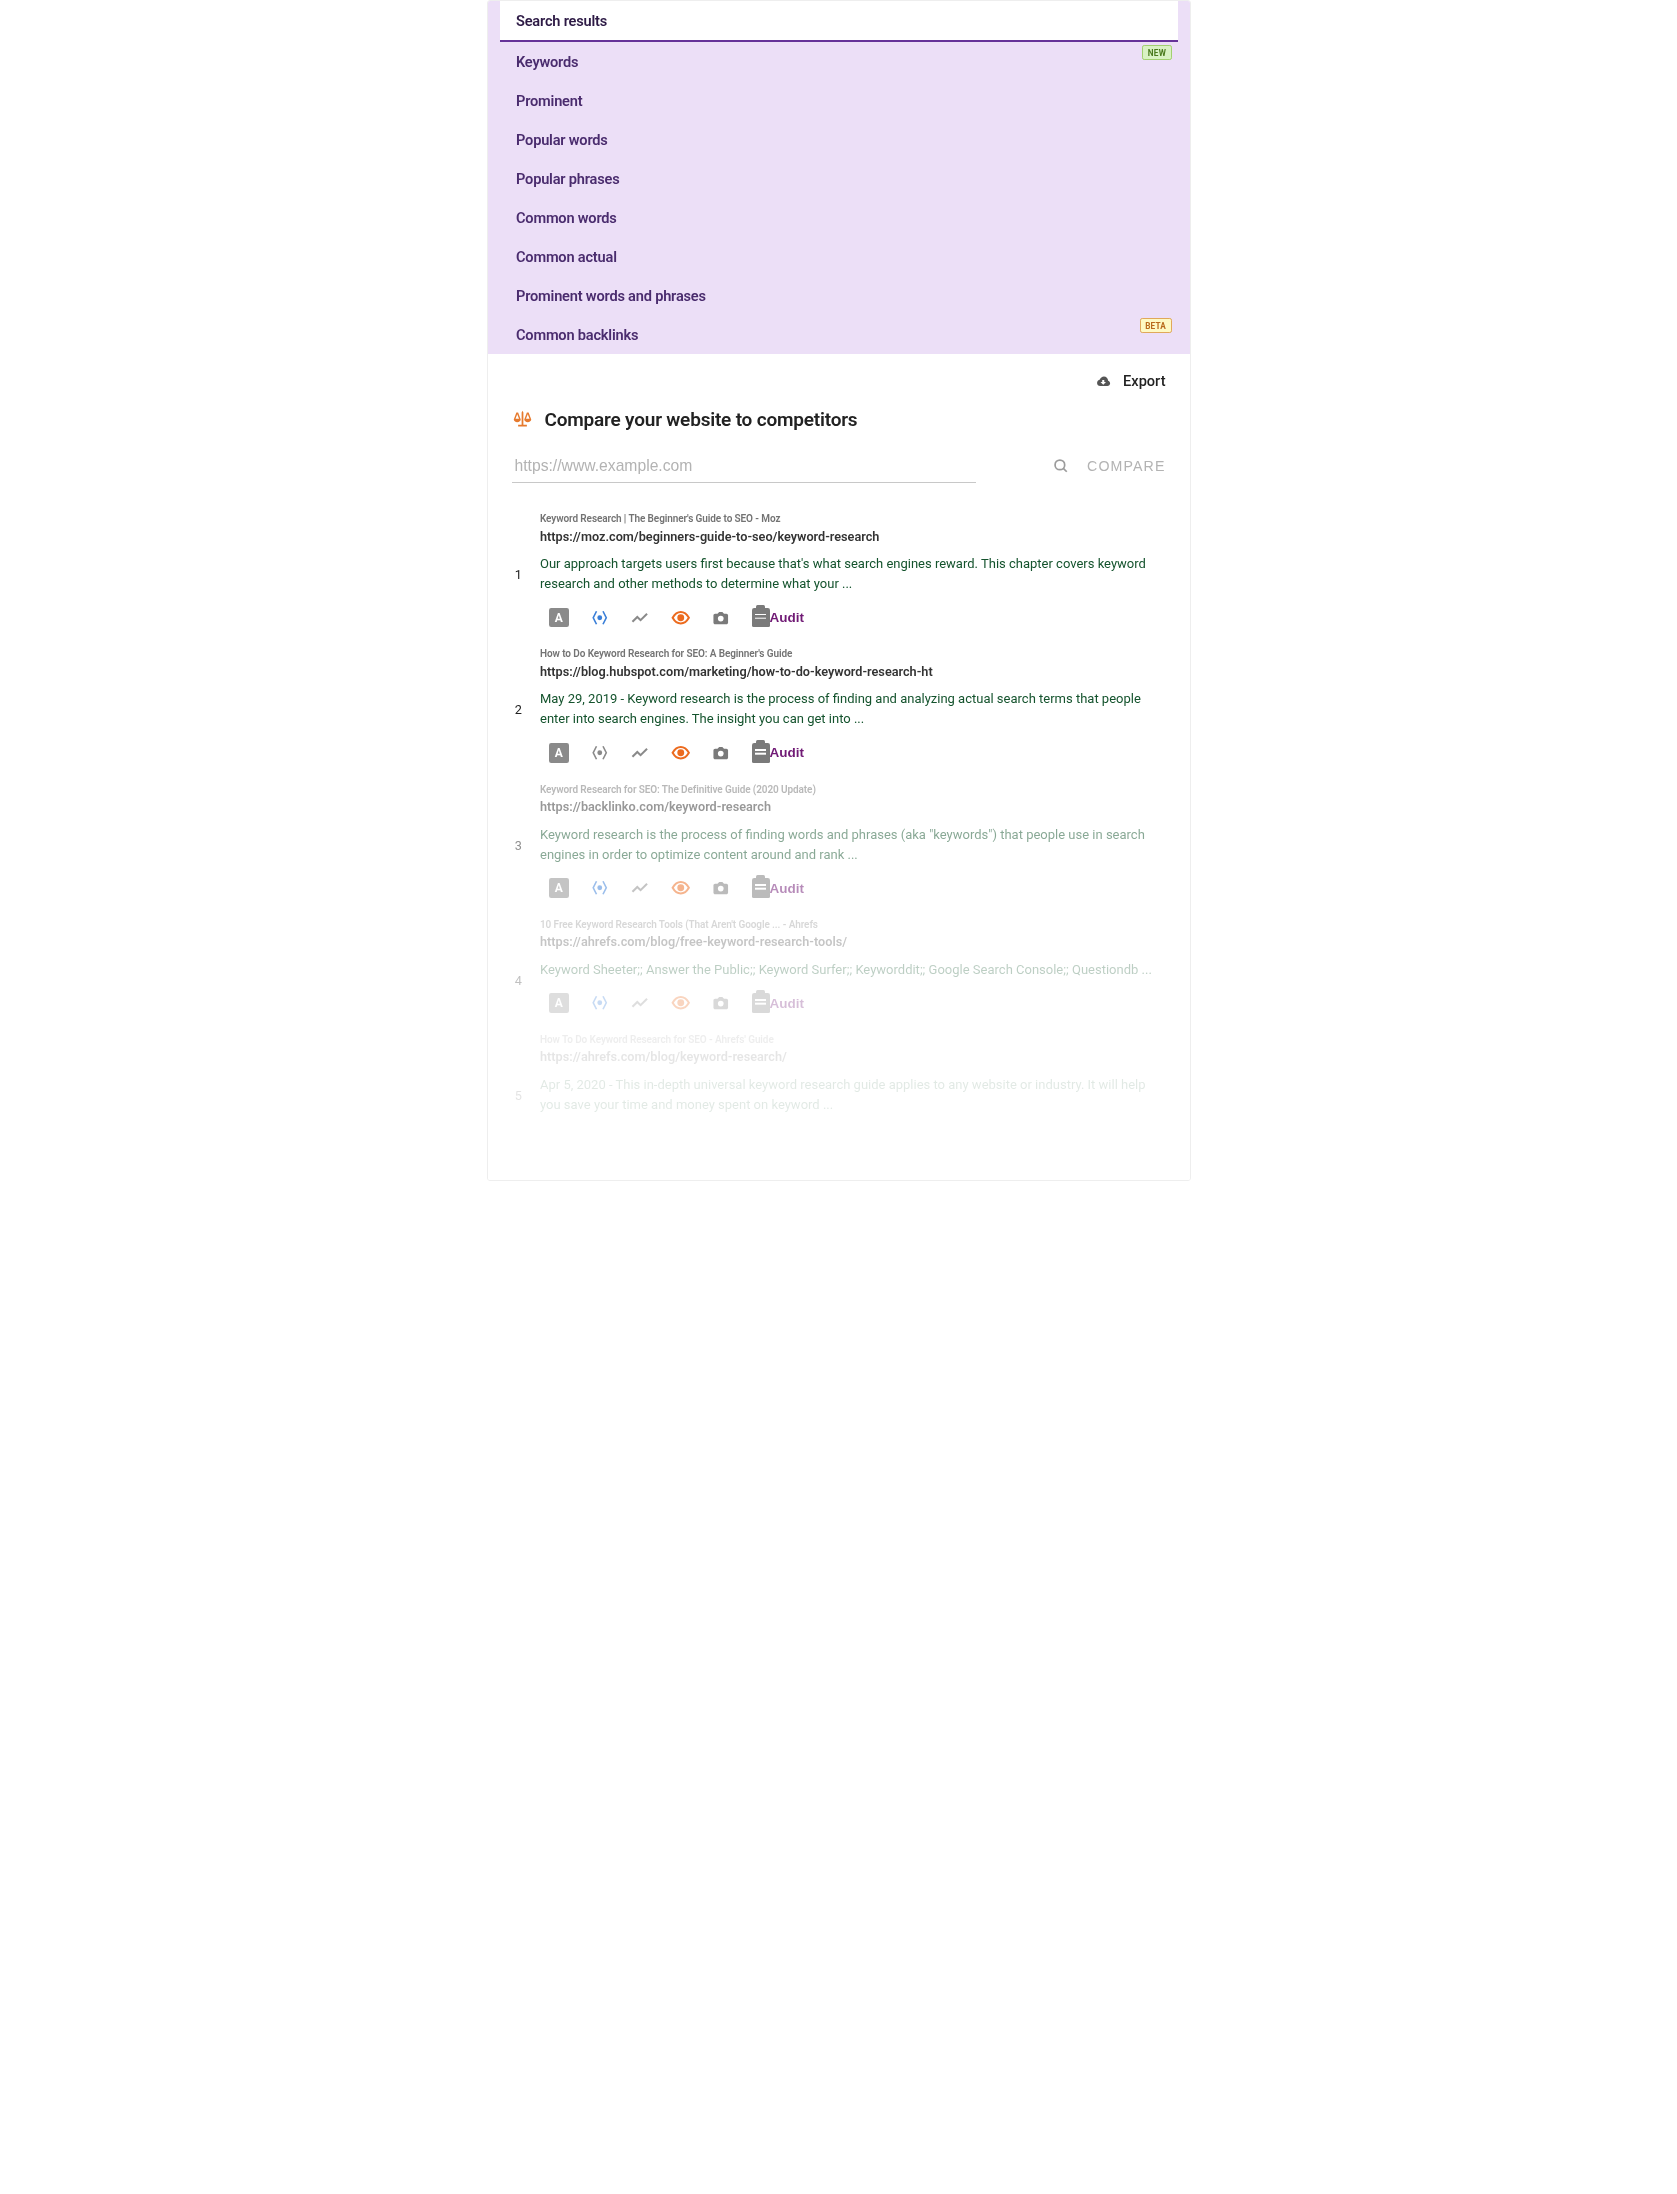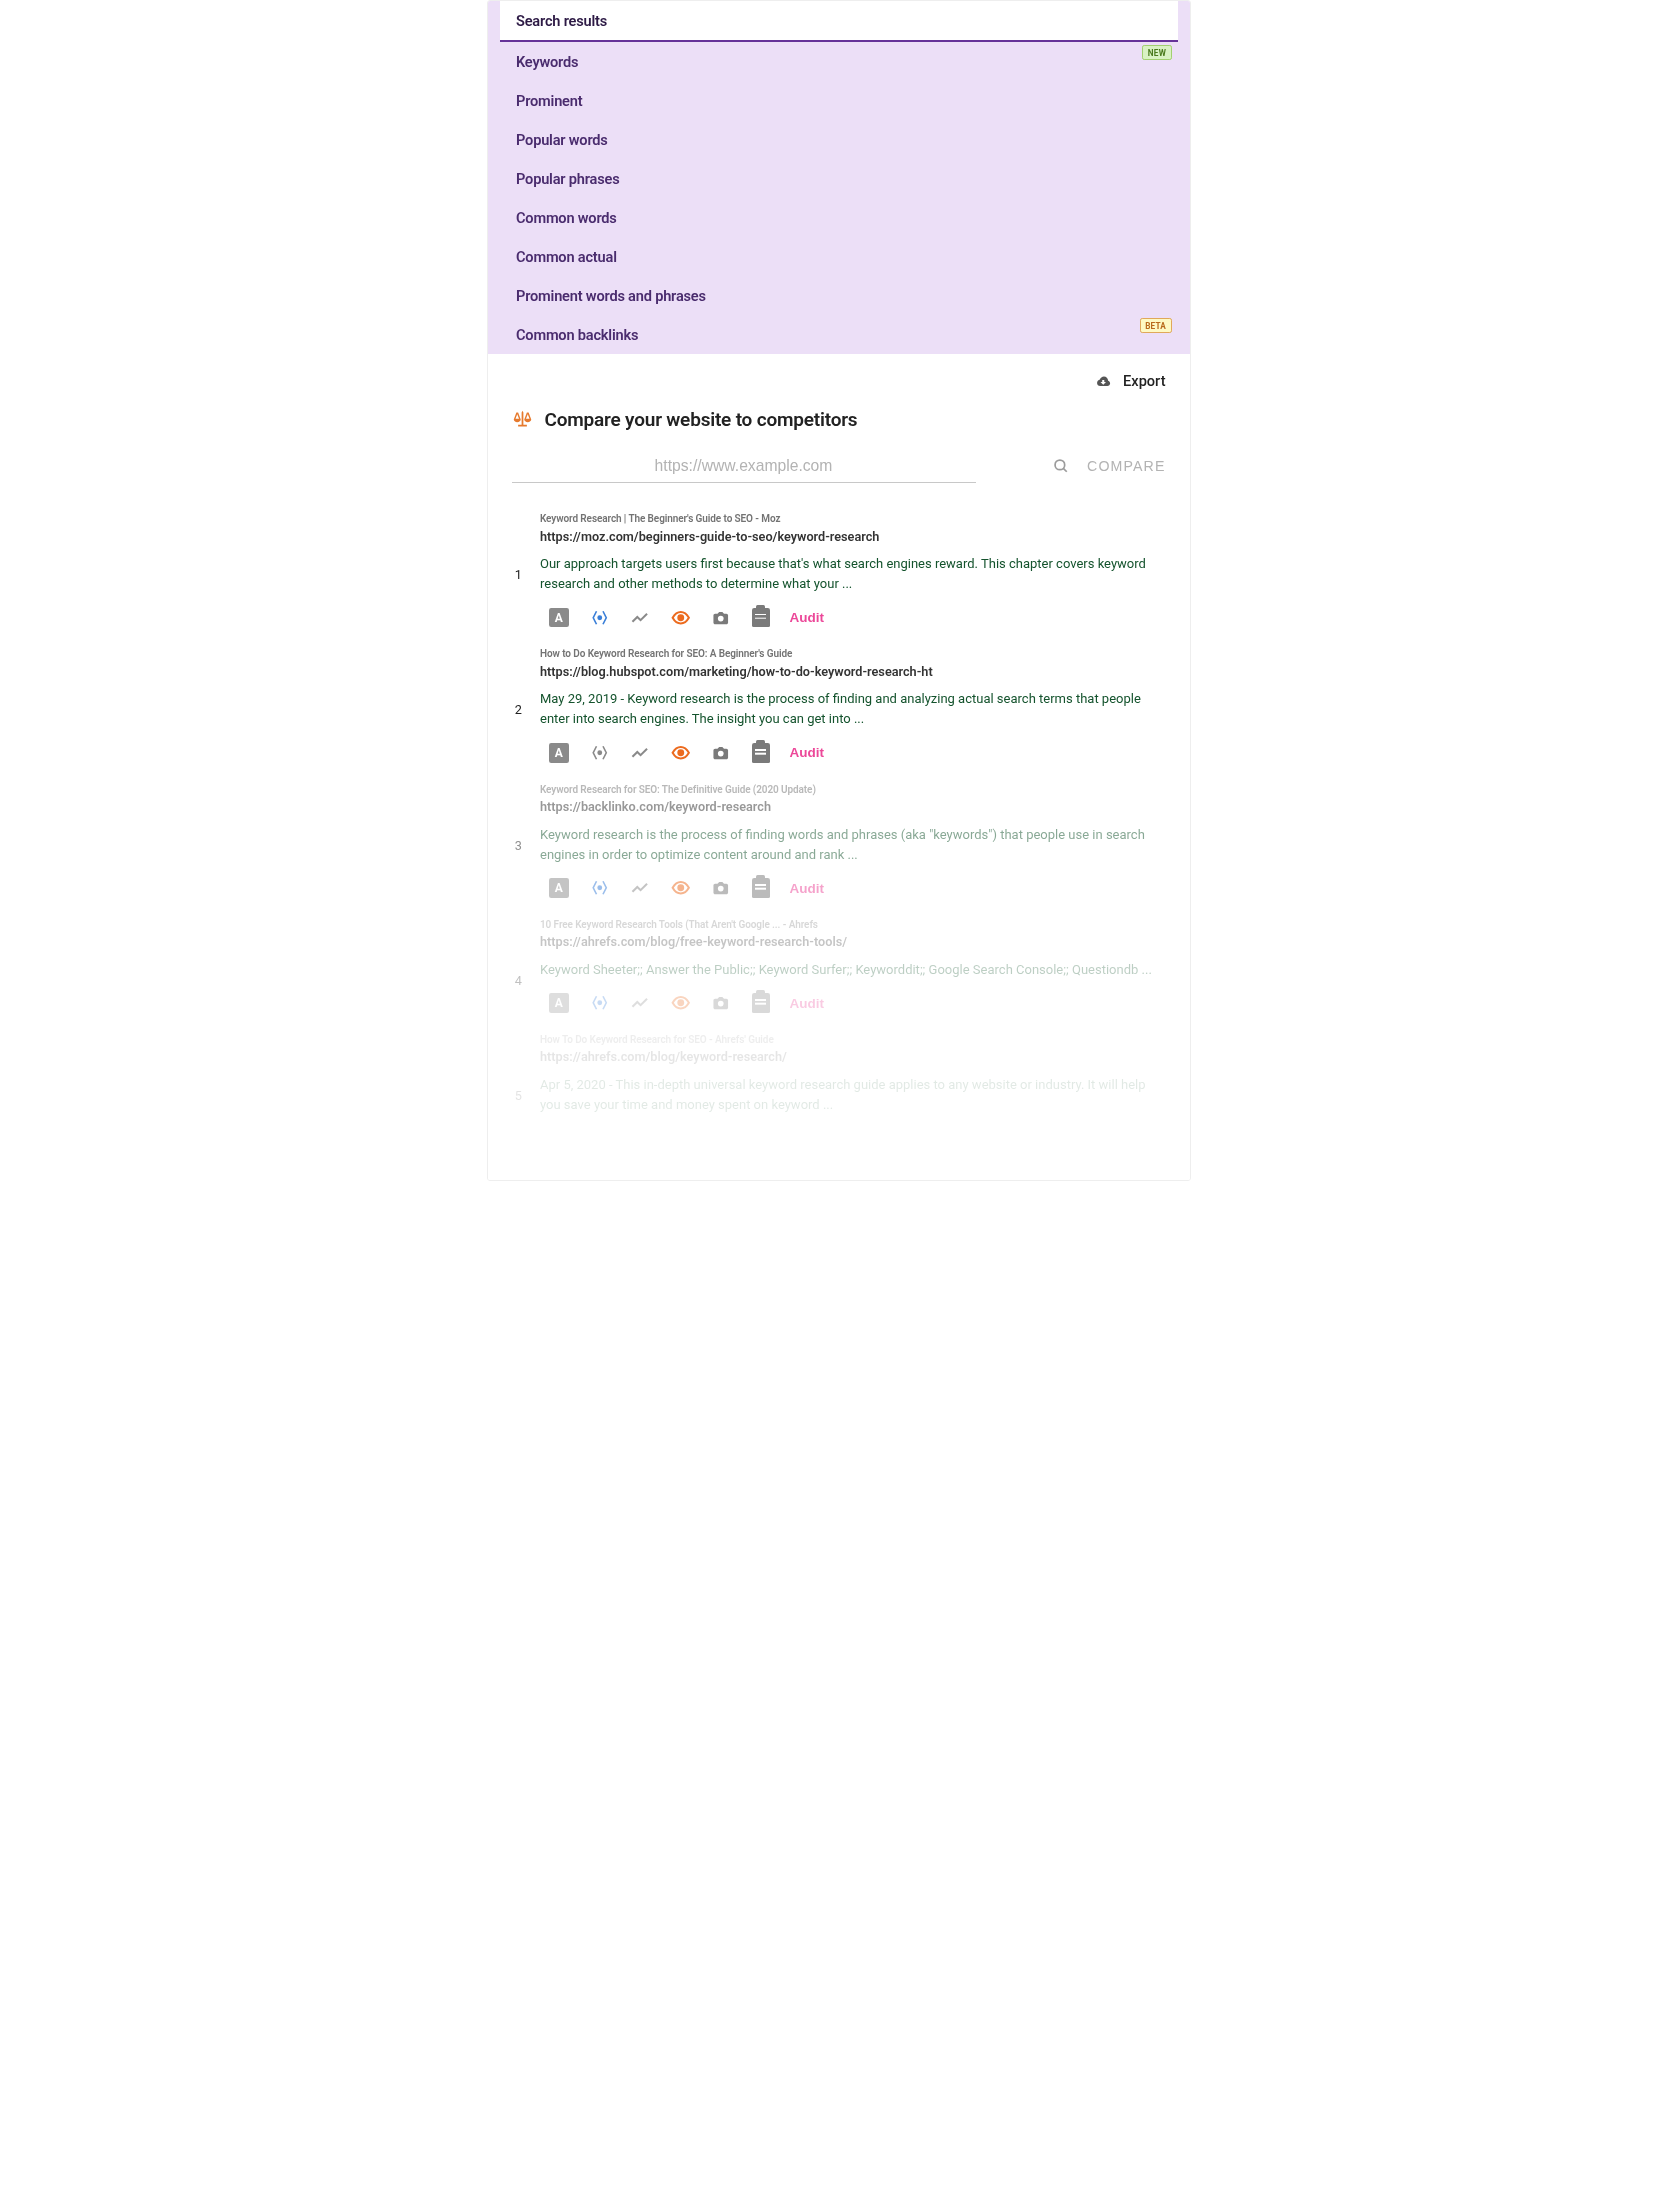"https://www.example.com" .compare-input { text-align: center -> none }
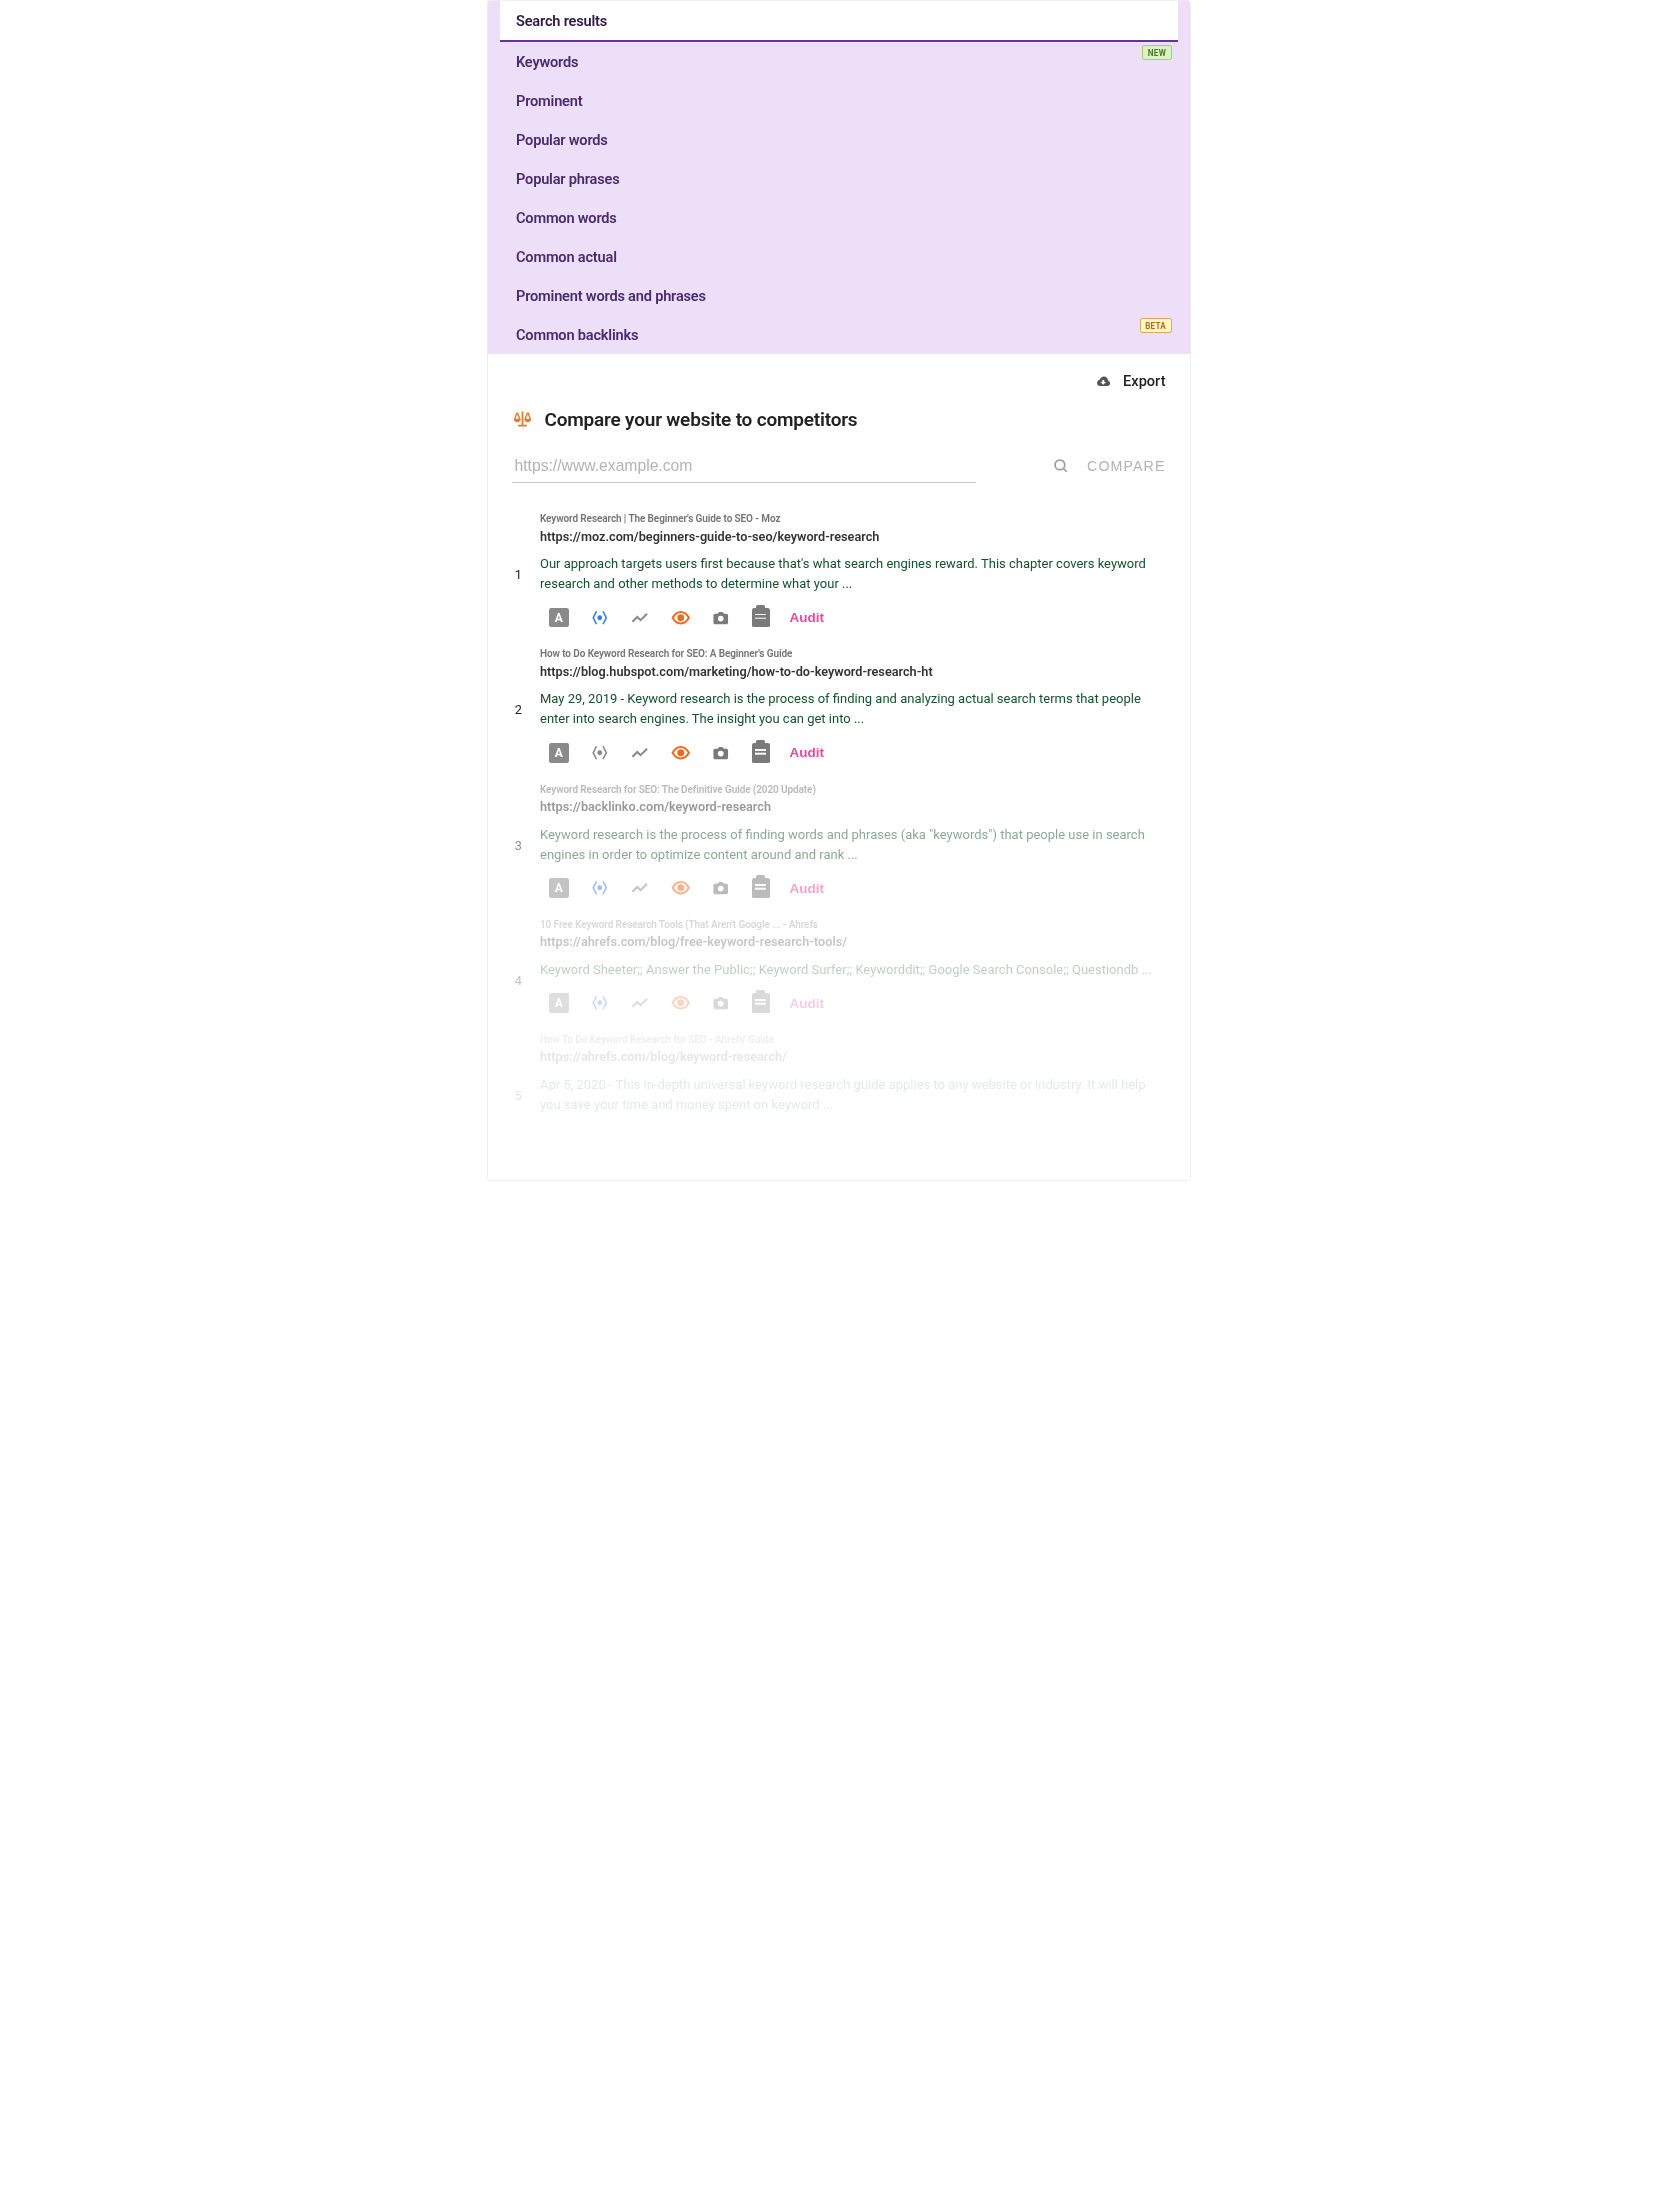"Audit" .audit-btn { color: #ec4899 -> #701a75; gap: 20px -> 0 }
